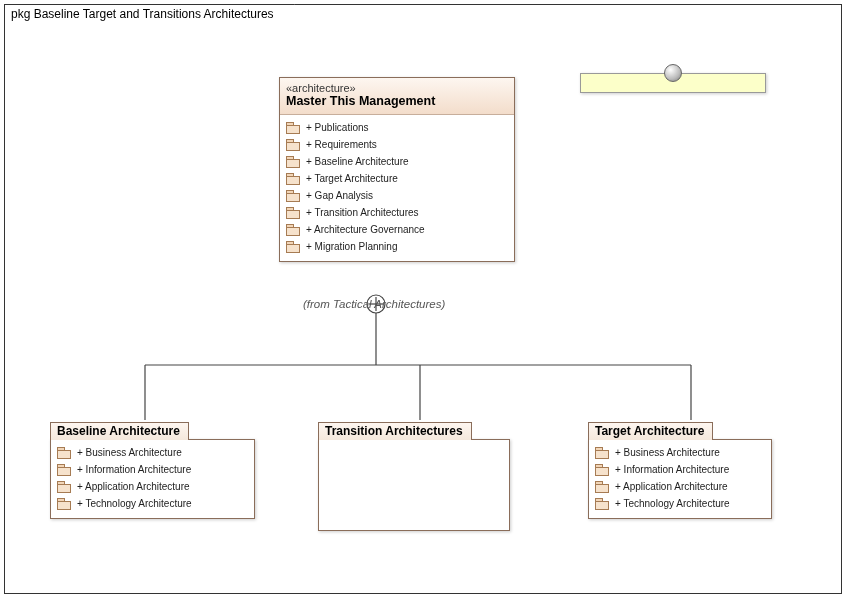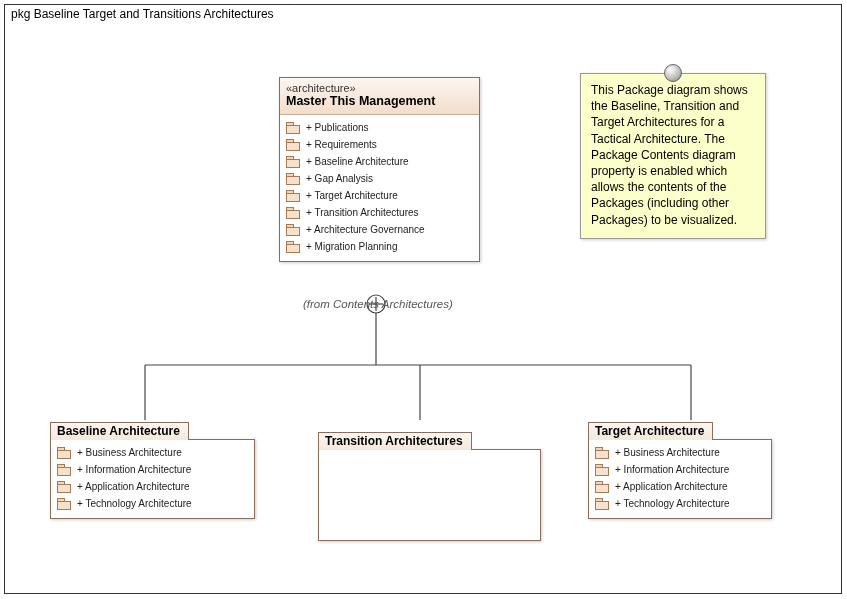"«architecture»" div.pkg { width: 201px -> 236px }
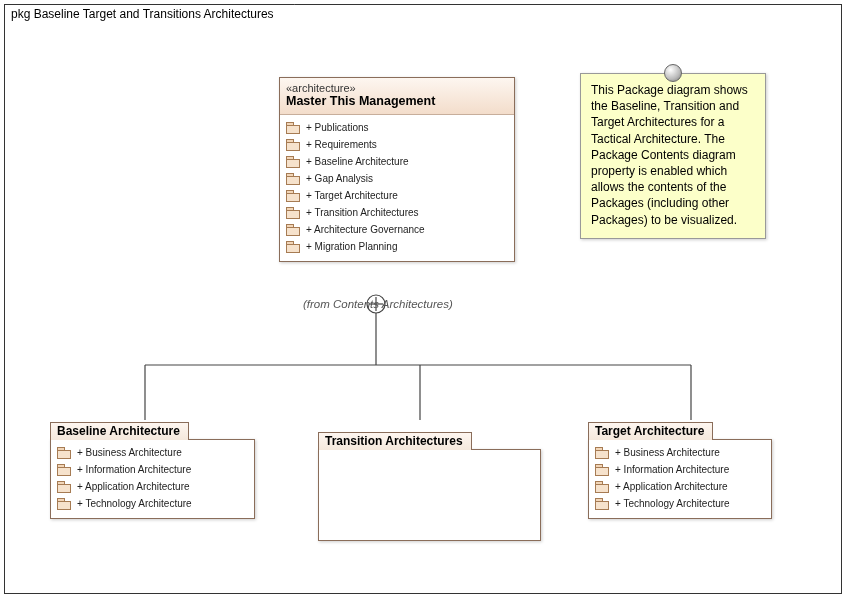"This Package diagram shows the" span { html: <span>This Package diagram shows the Baseline, Transition and Target Architectures for a Tactical Architecture. The Package Contents diagram property is enabled which allows the contents of the Packages (including other Packages) to be visualized.</span> -> none }
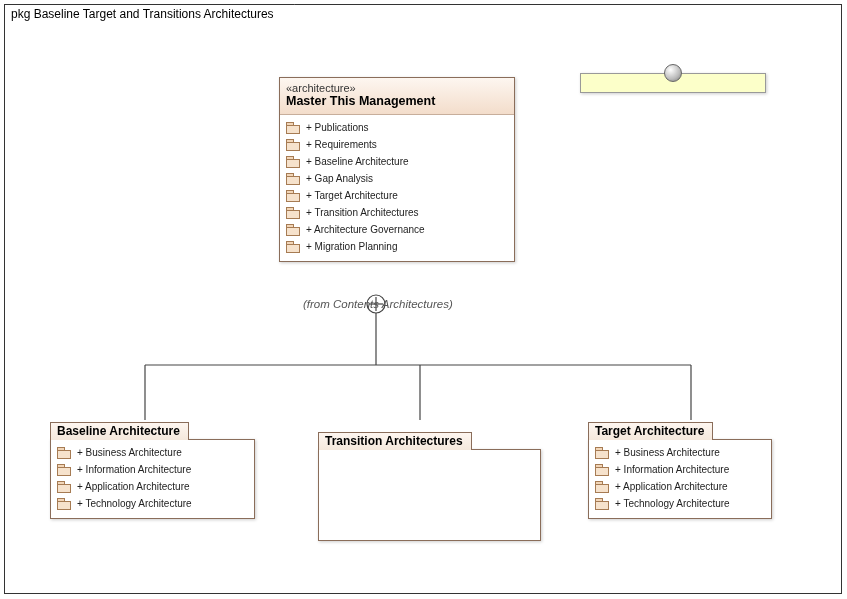"+ Gap Analysis" div.item-row { order: before "+ Target Architecture" -> after "+ Target Architecture" }
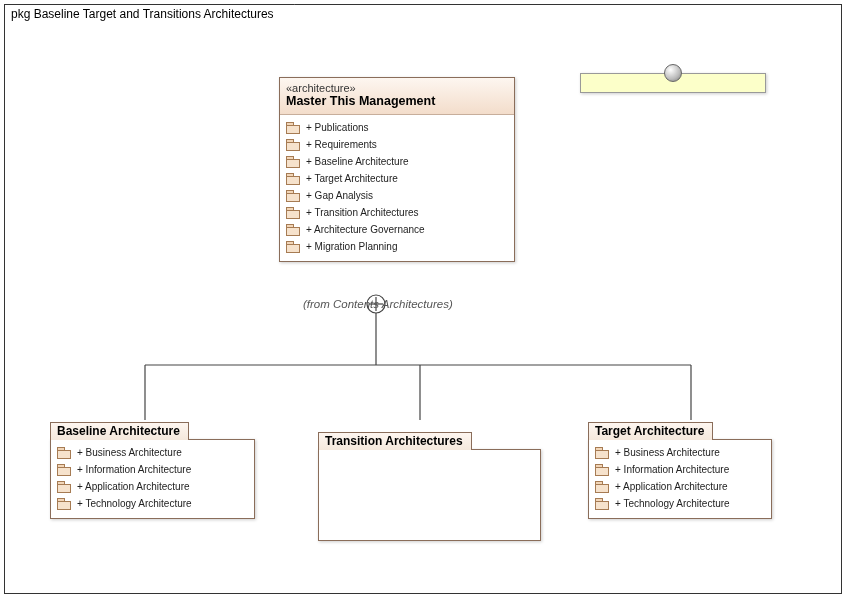"(from Contents Architectures)" div.from-text { text: Contents -> Tactical }
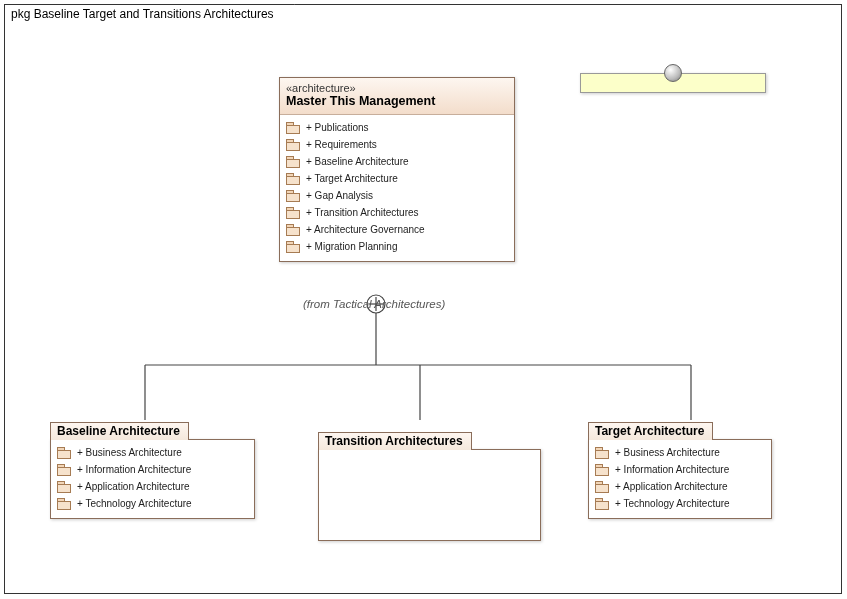"Transition Architectures" div.pkg { top: 444px -> 434px; width: 223px -> 192px }
